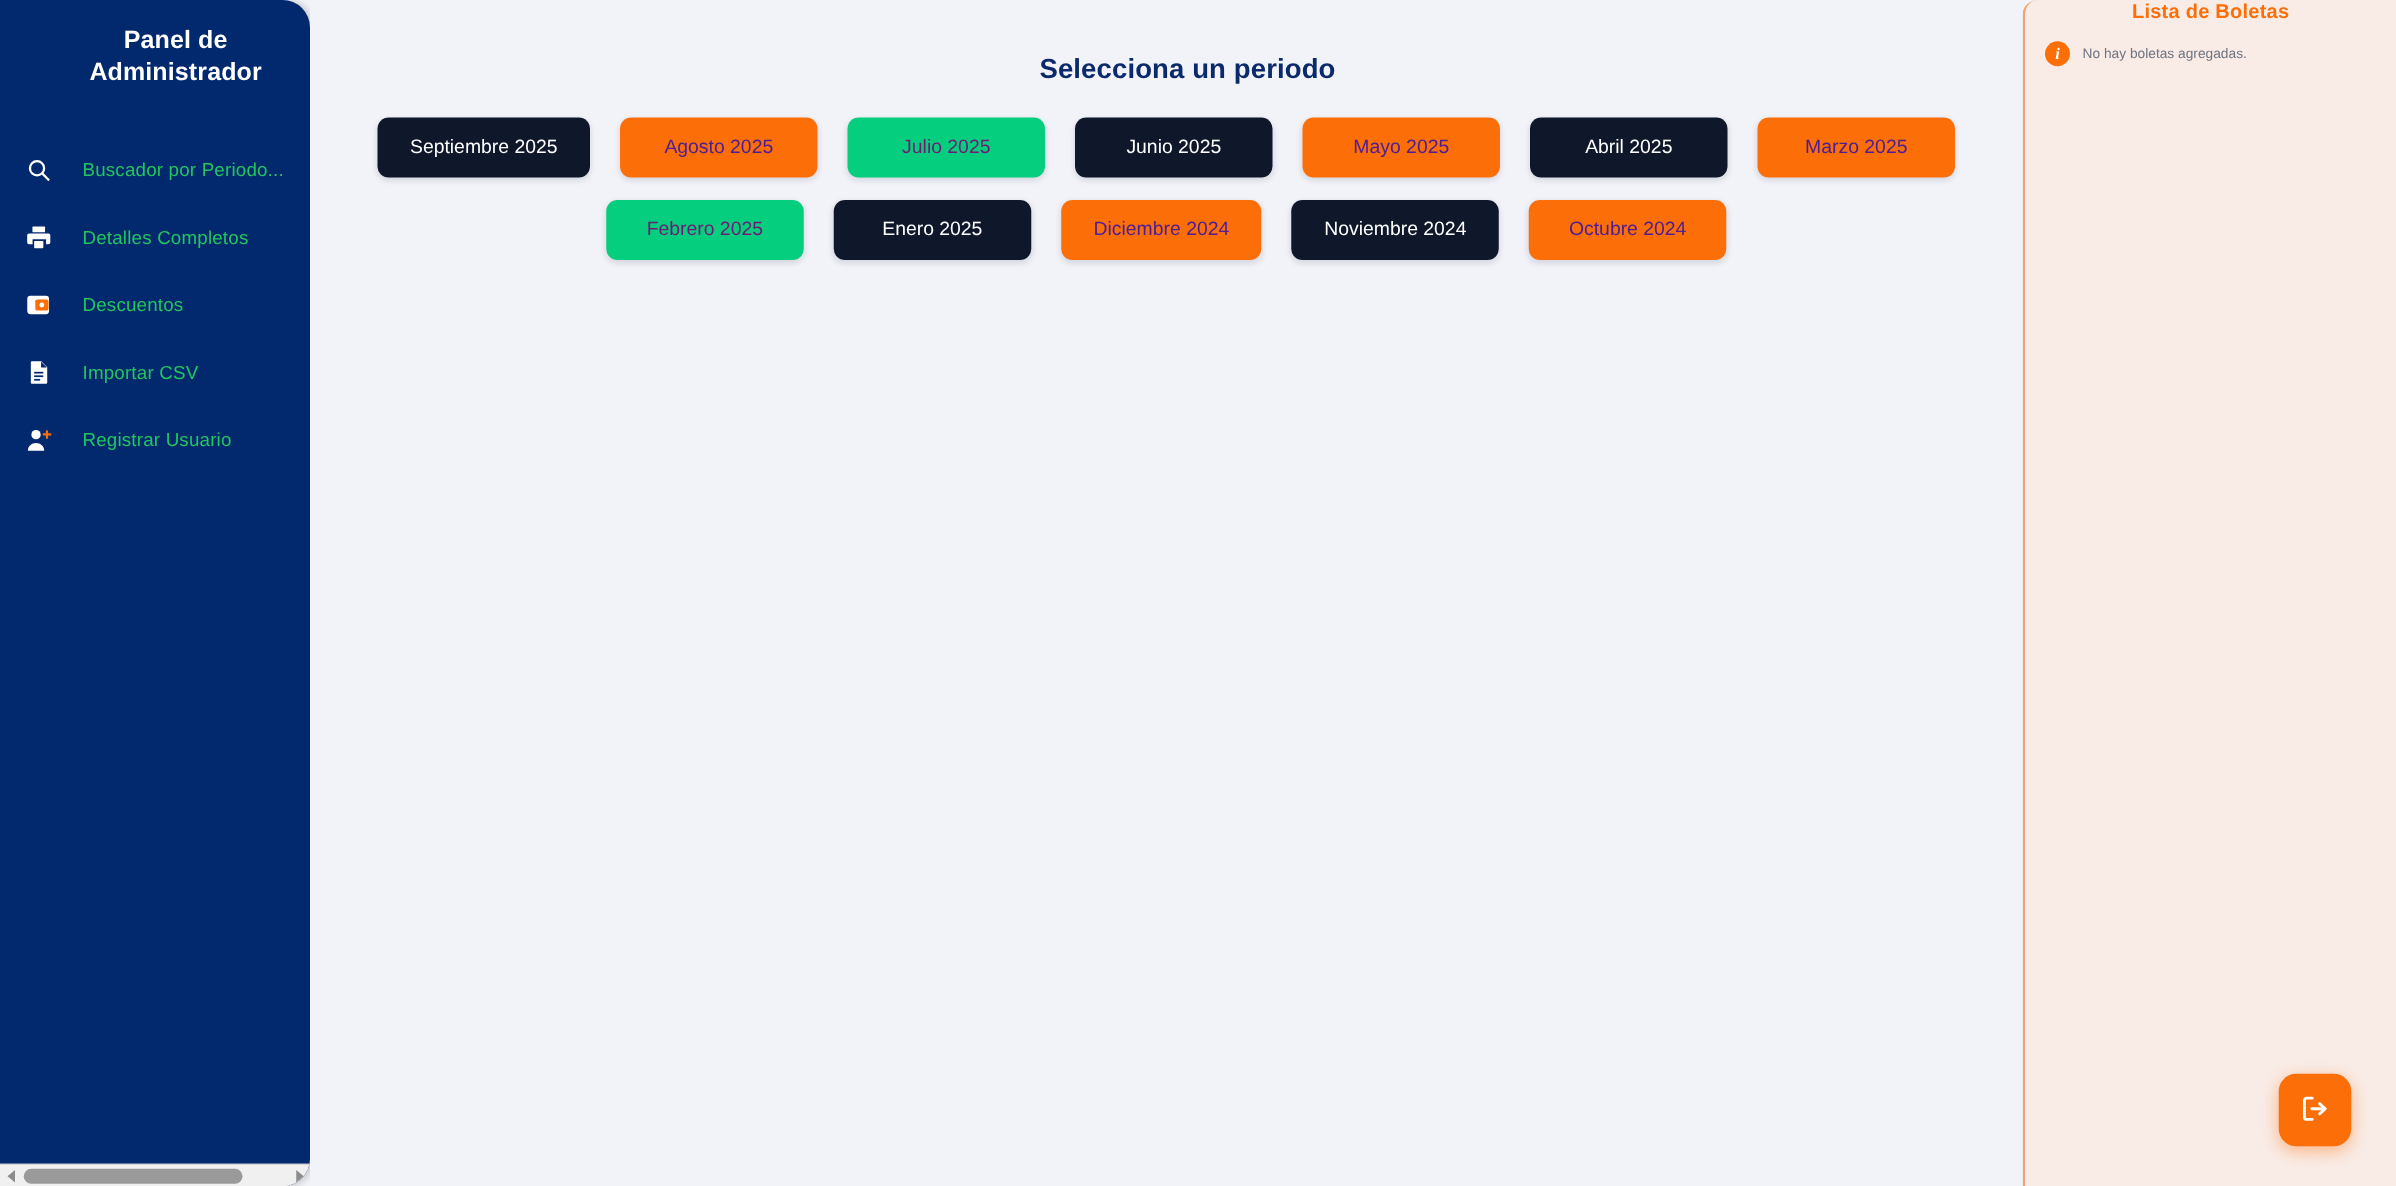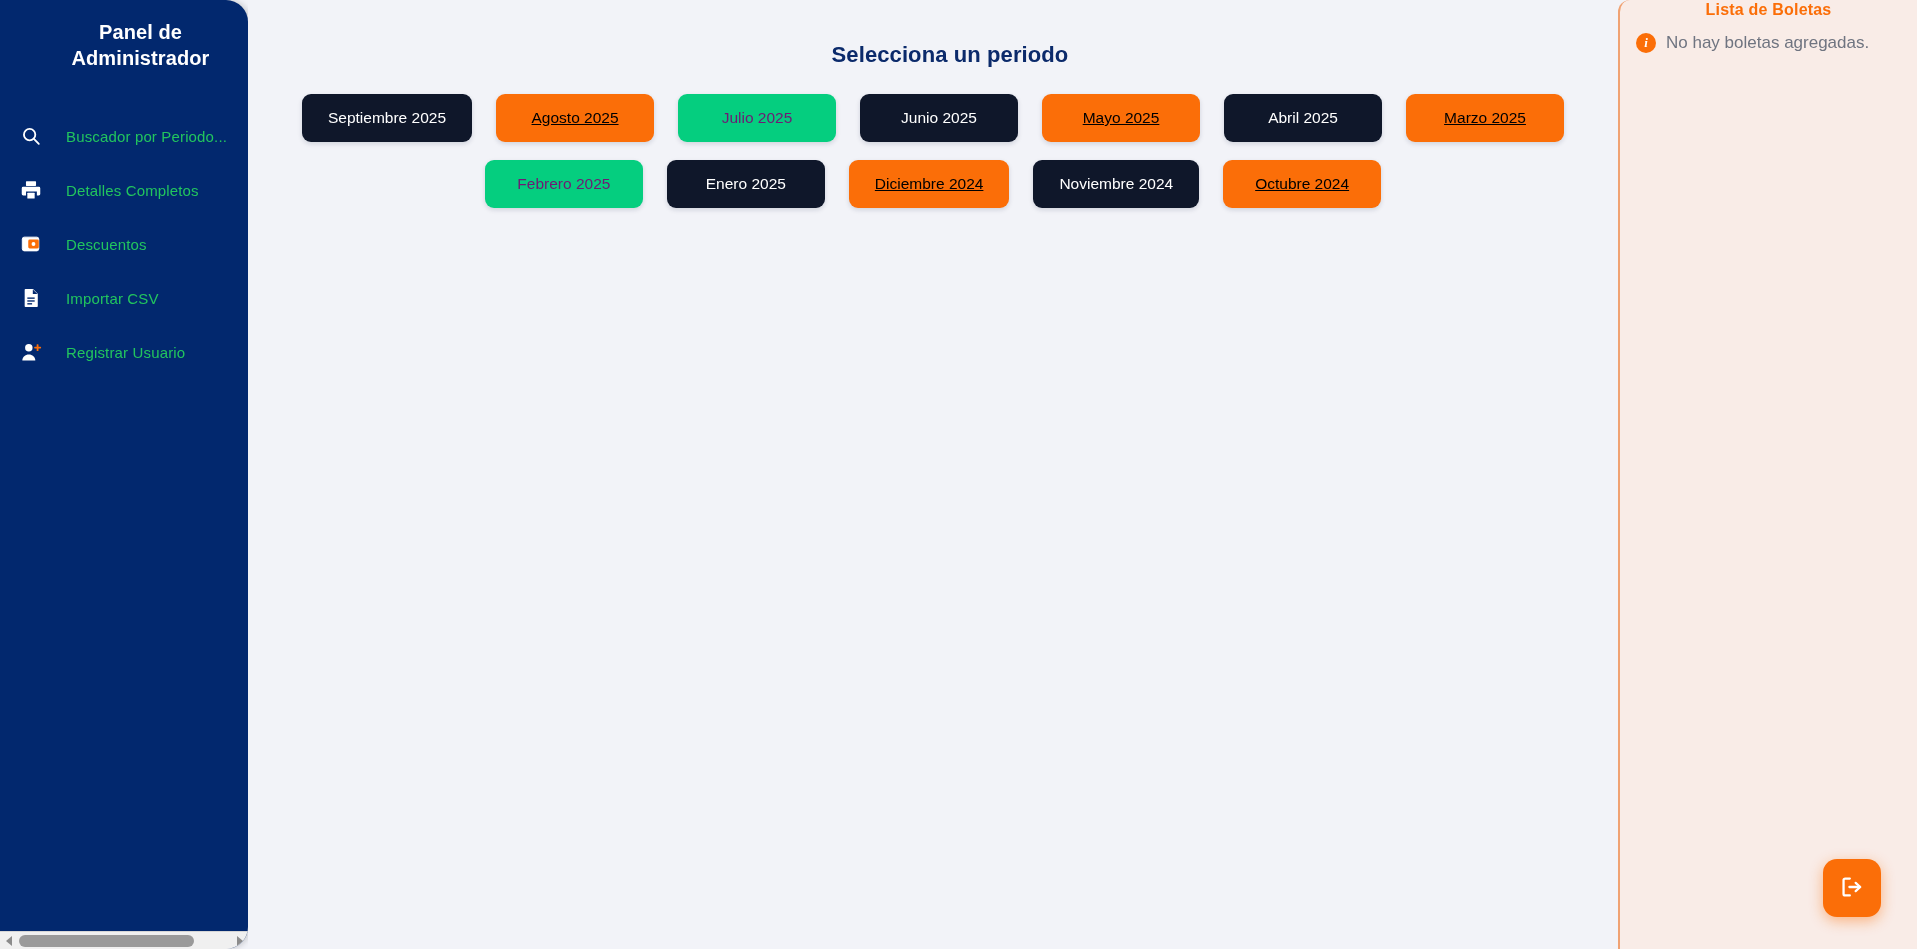"No hay boletas agregadas." .rp-empty-text { font-size: 17px -> 11px }
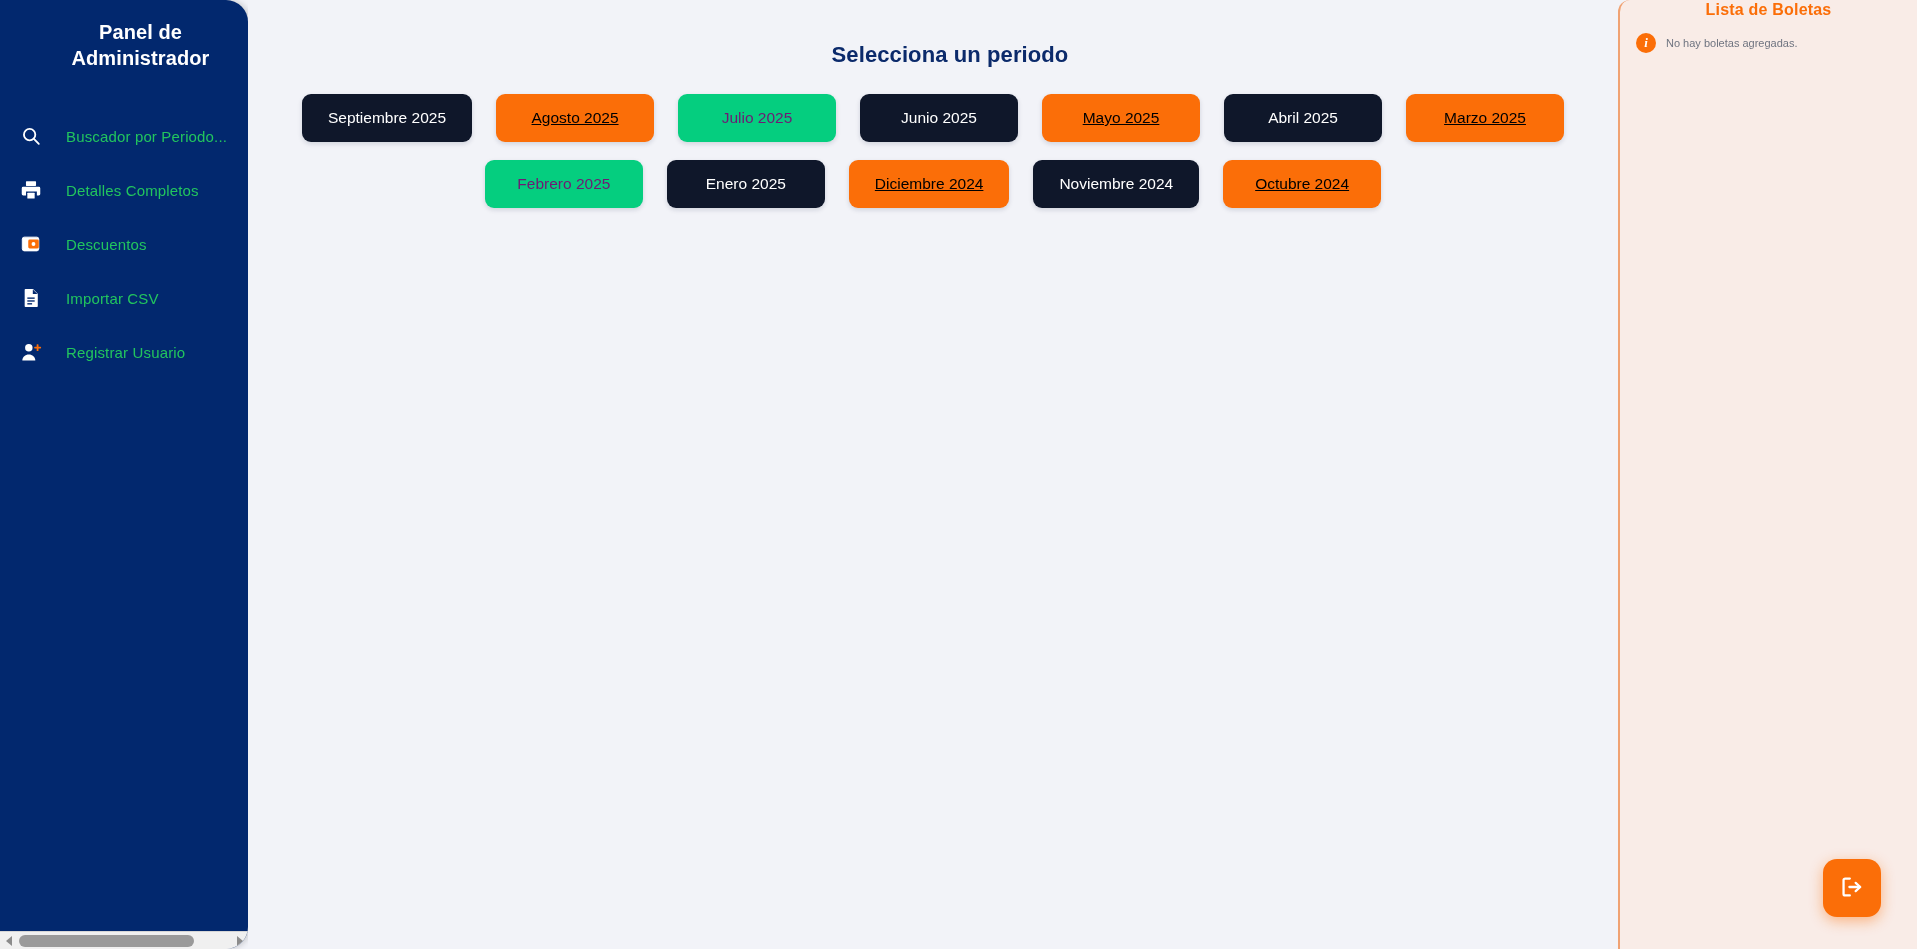"Agosto 2025" .period-btn.orange { color: #000000 -> #4c1d95; text-decoration: underline -> none }
